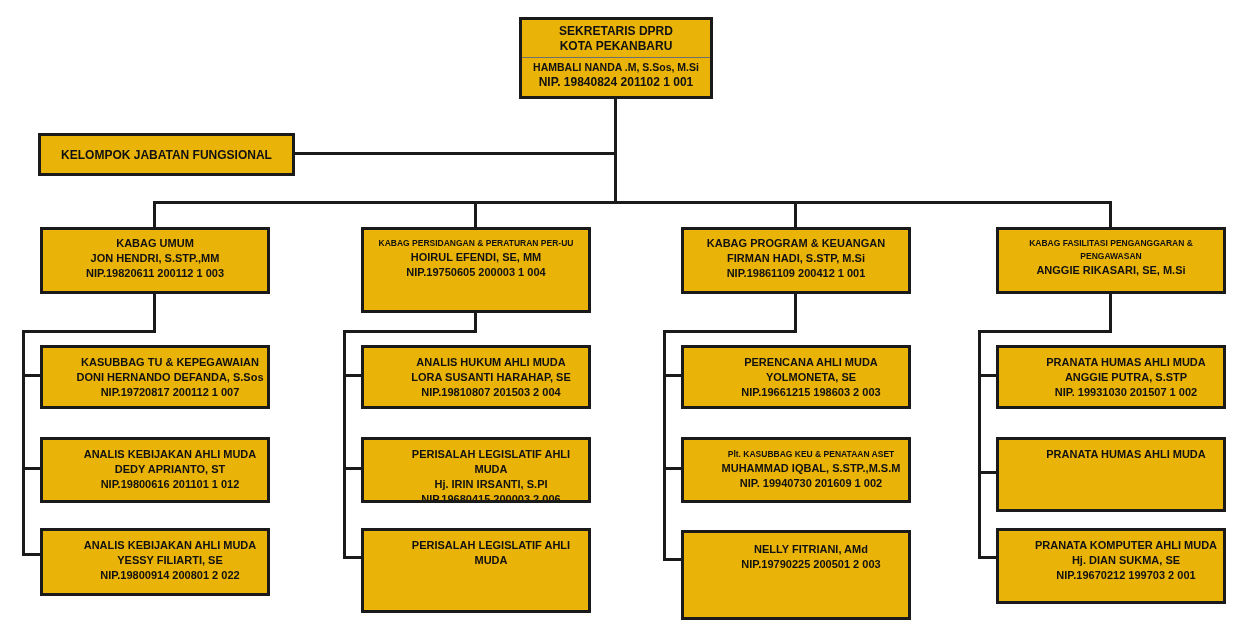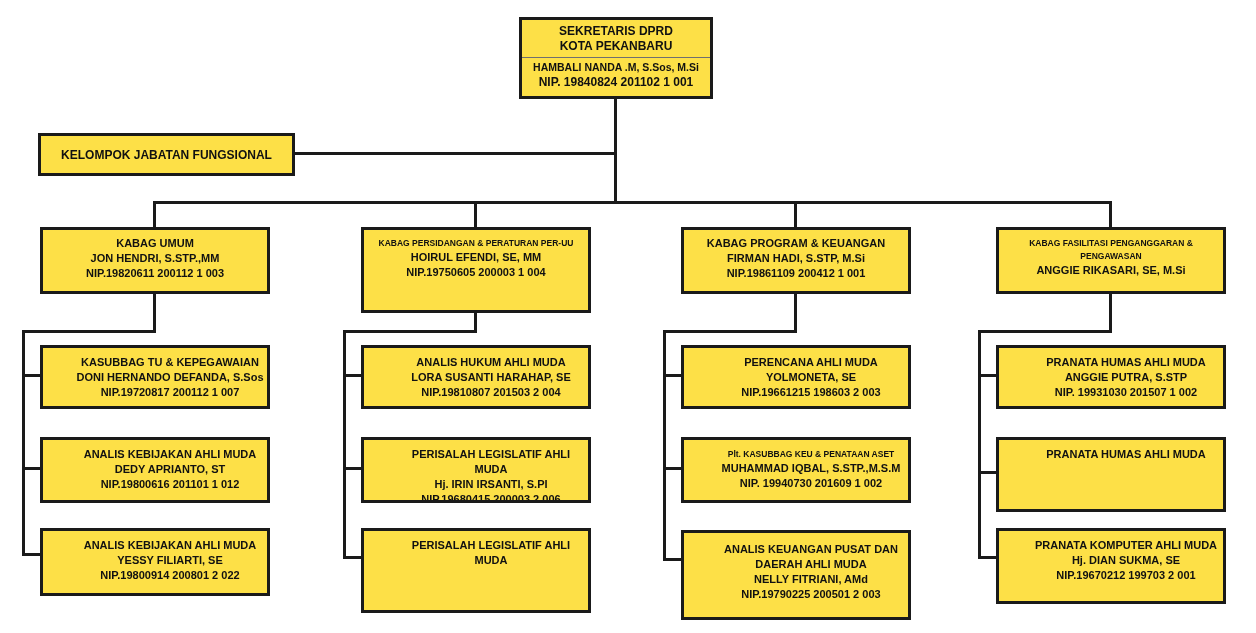"SEKRETARIS DPRD" .box { background: #fde047 -> #eab308 }
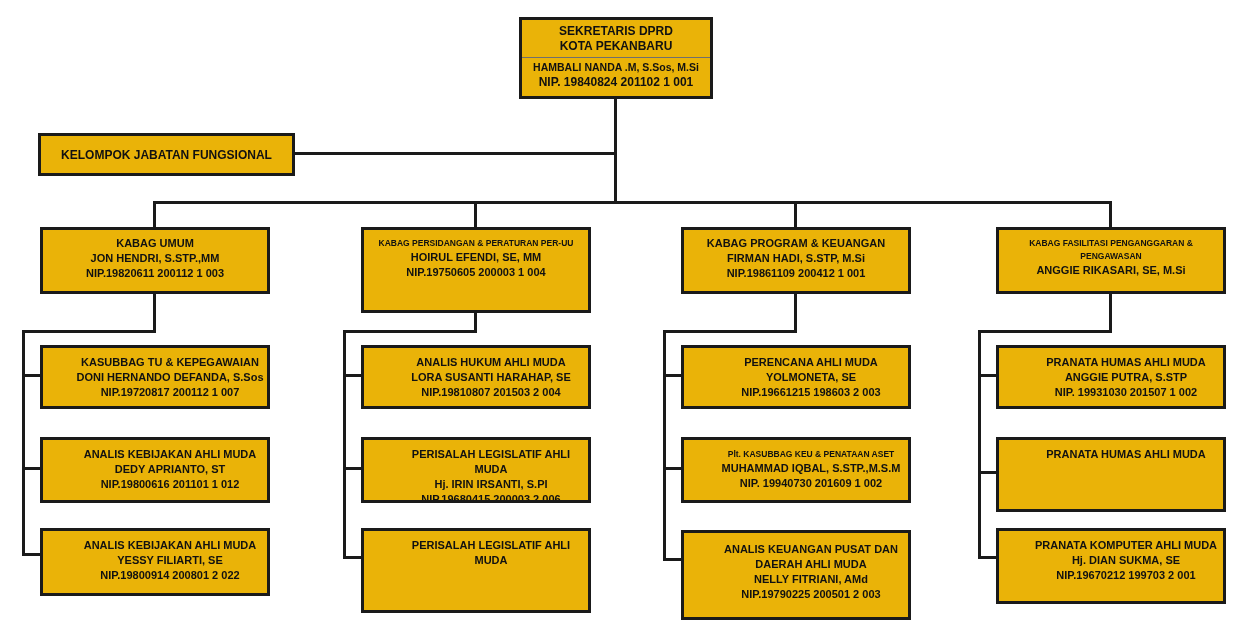"ANALIS KEUANGAN PUSAT DAN DAERAH" div.line { html: <div>ANALIS KEUANGAN PUSAT DAN DAERAH AHLI MUDA</div> -> none }
